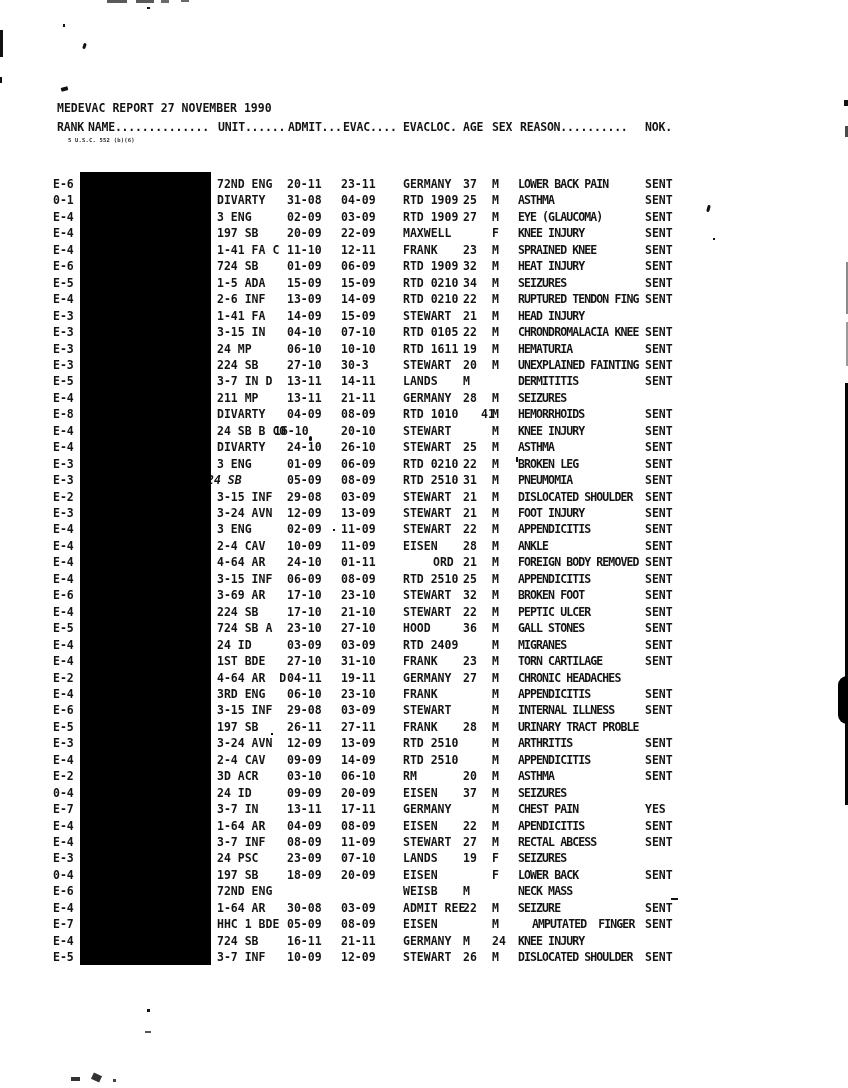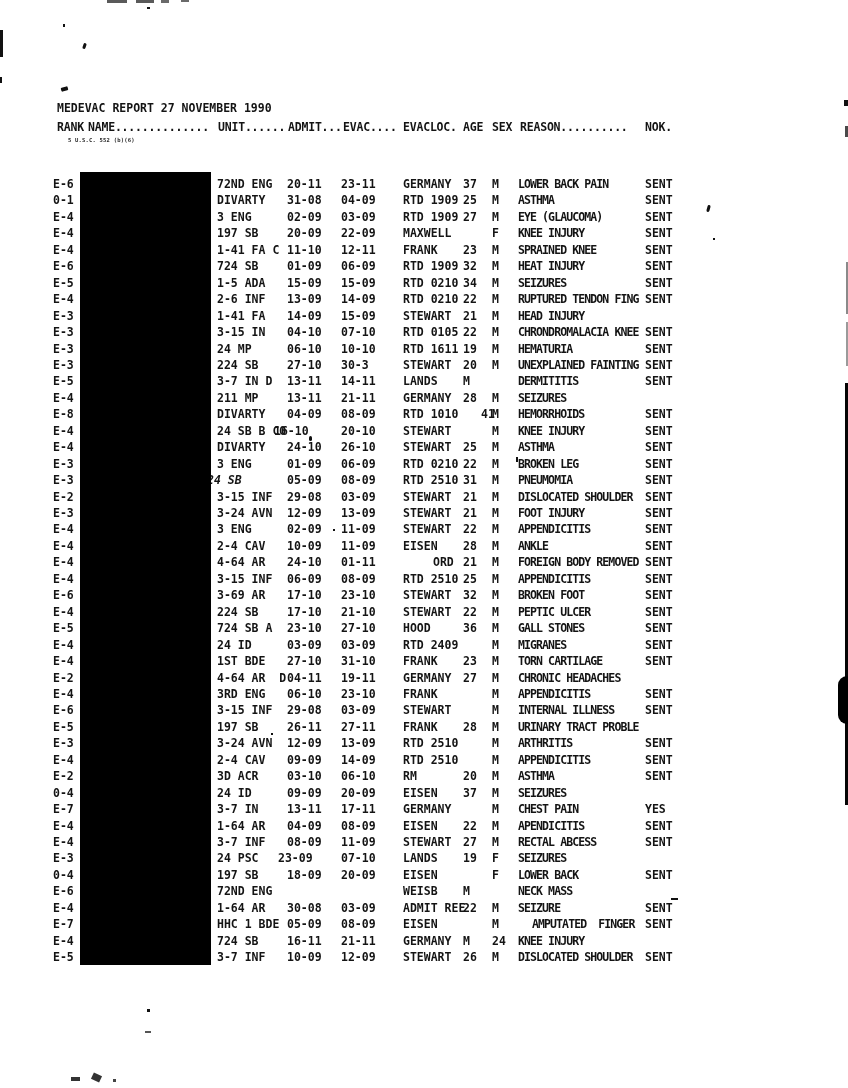"23-09" span.cell { left: 278px -> 287px }
